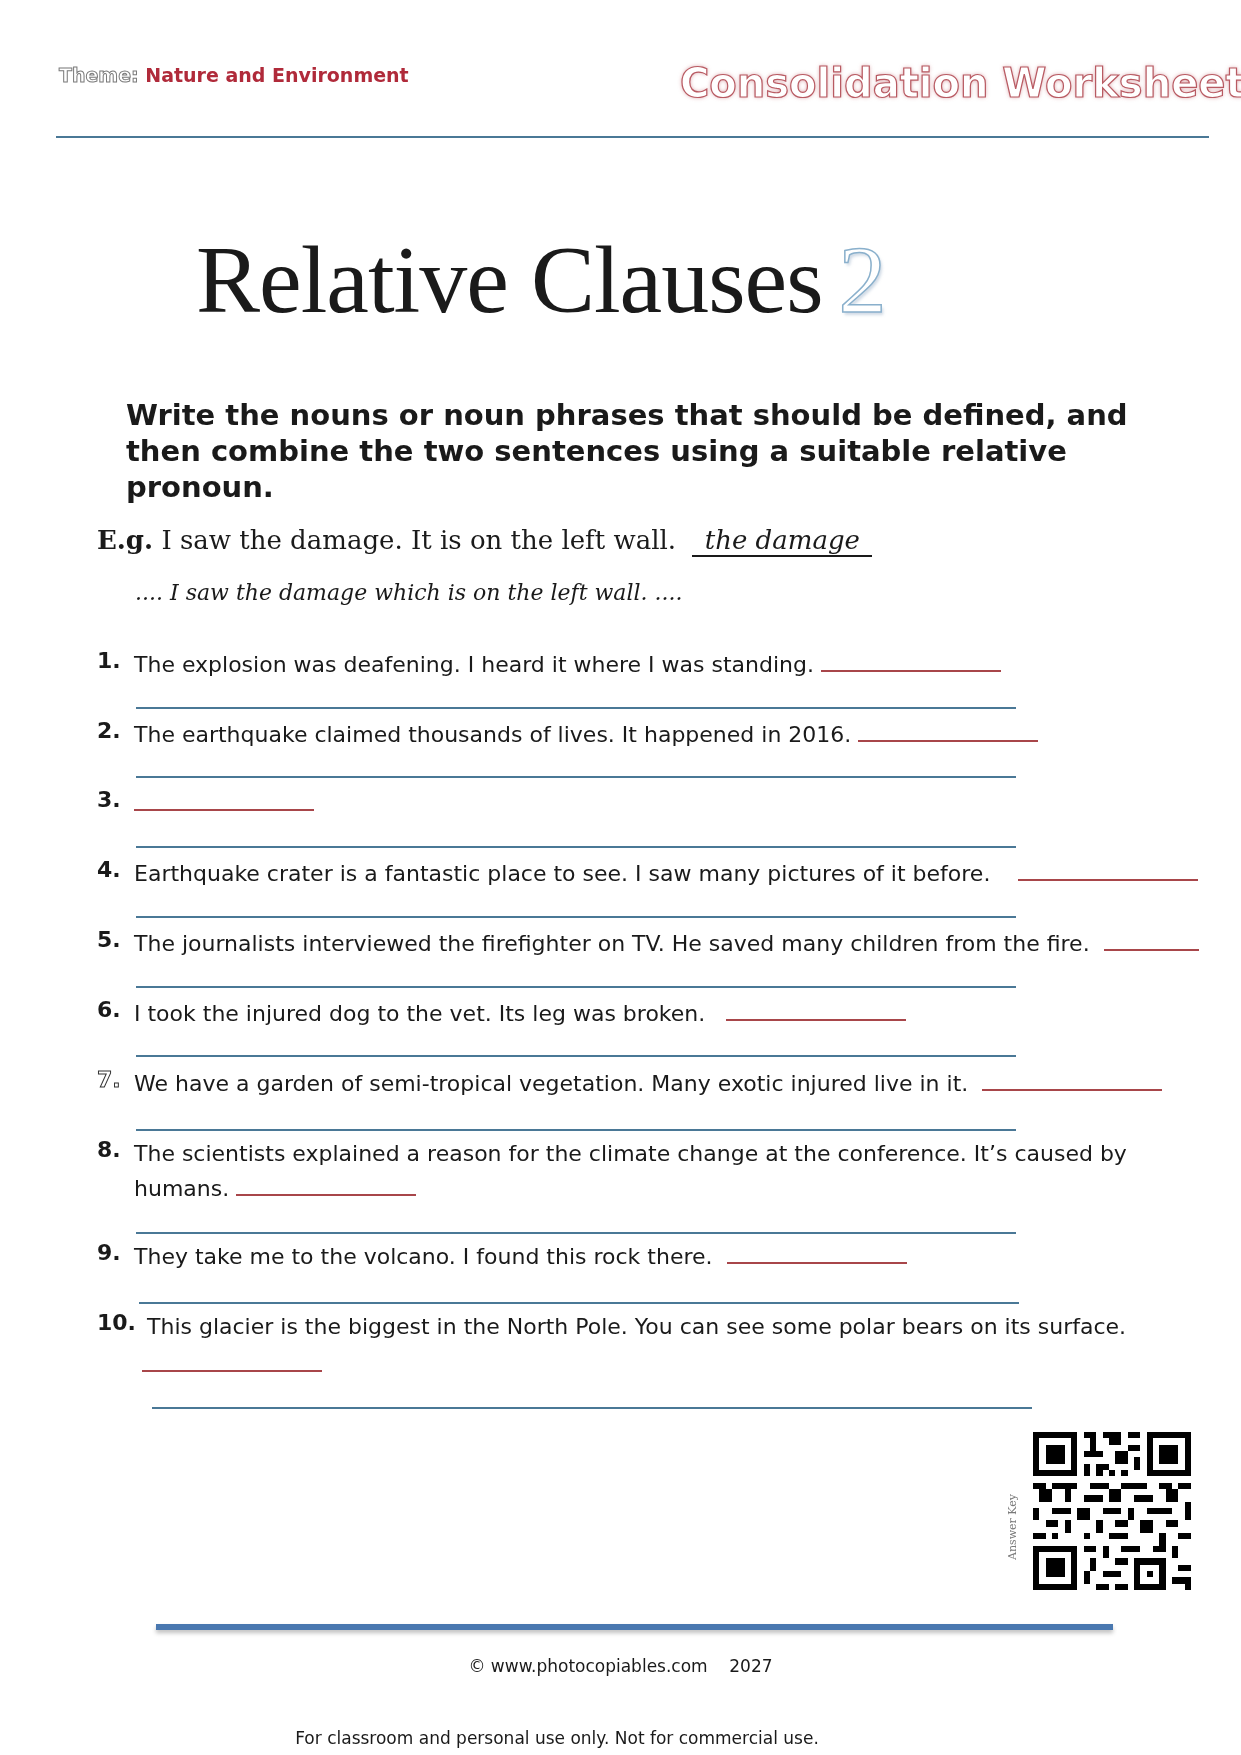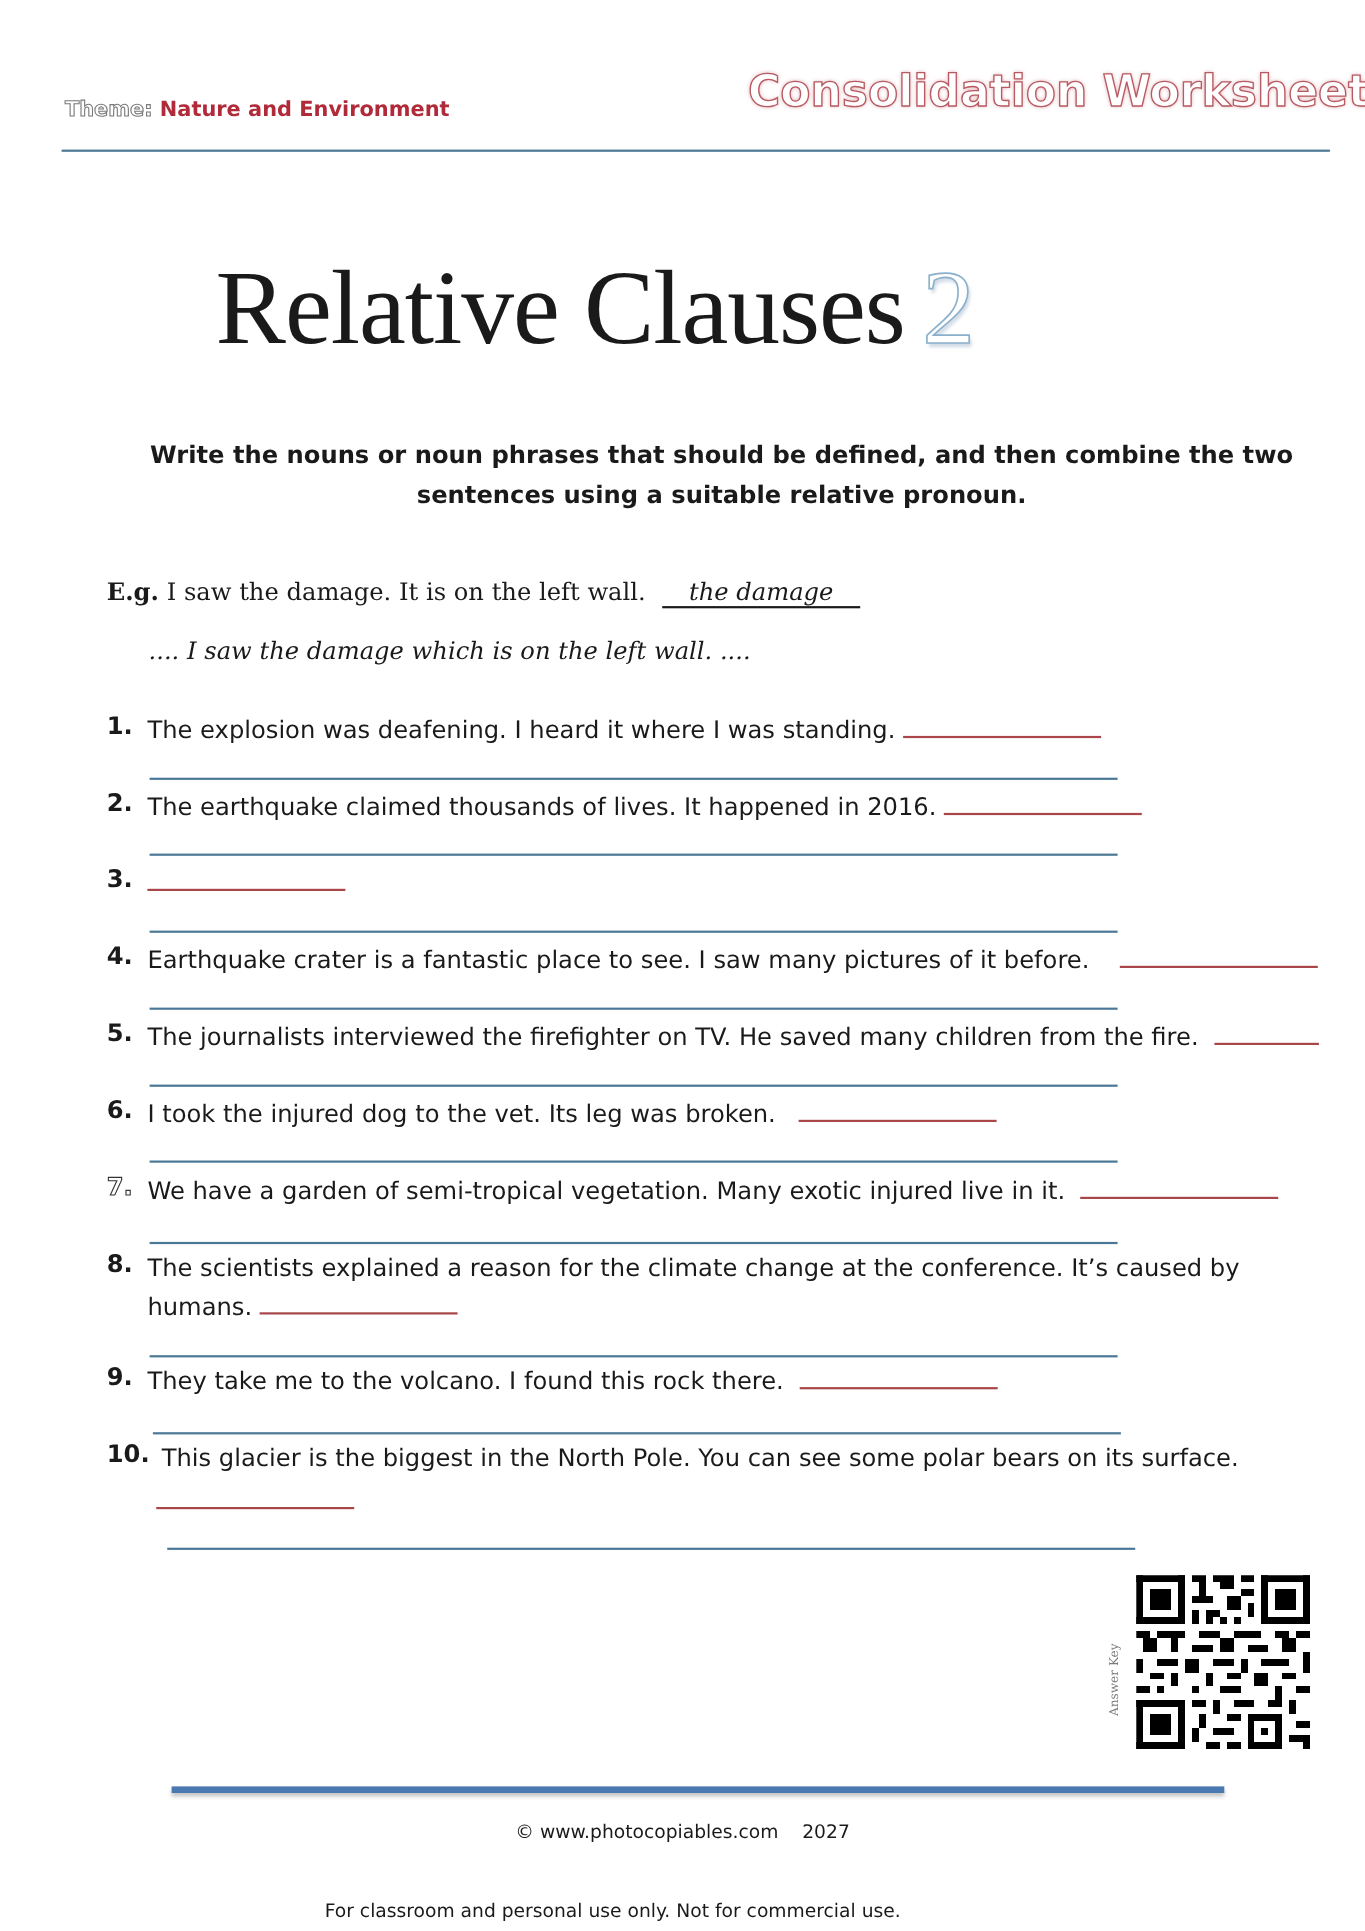"Theme: Nature and Environment" .theme { top: 88px -> 64px }
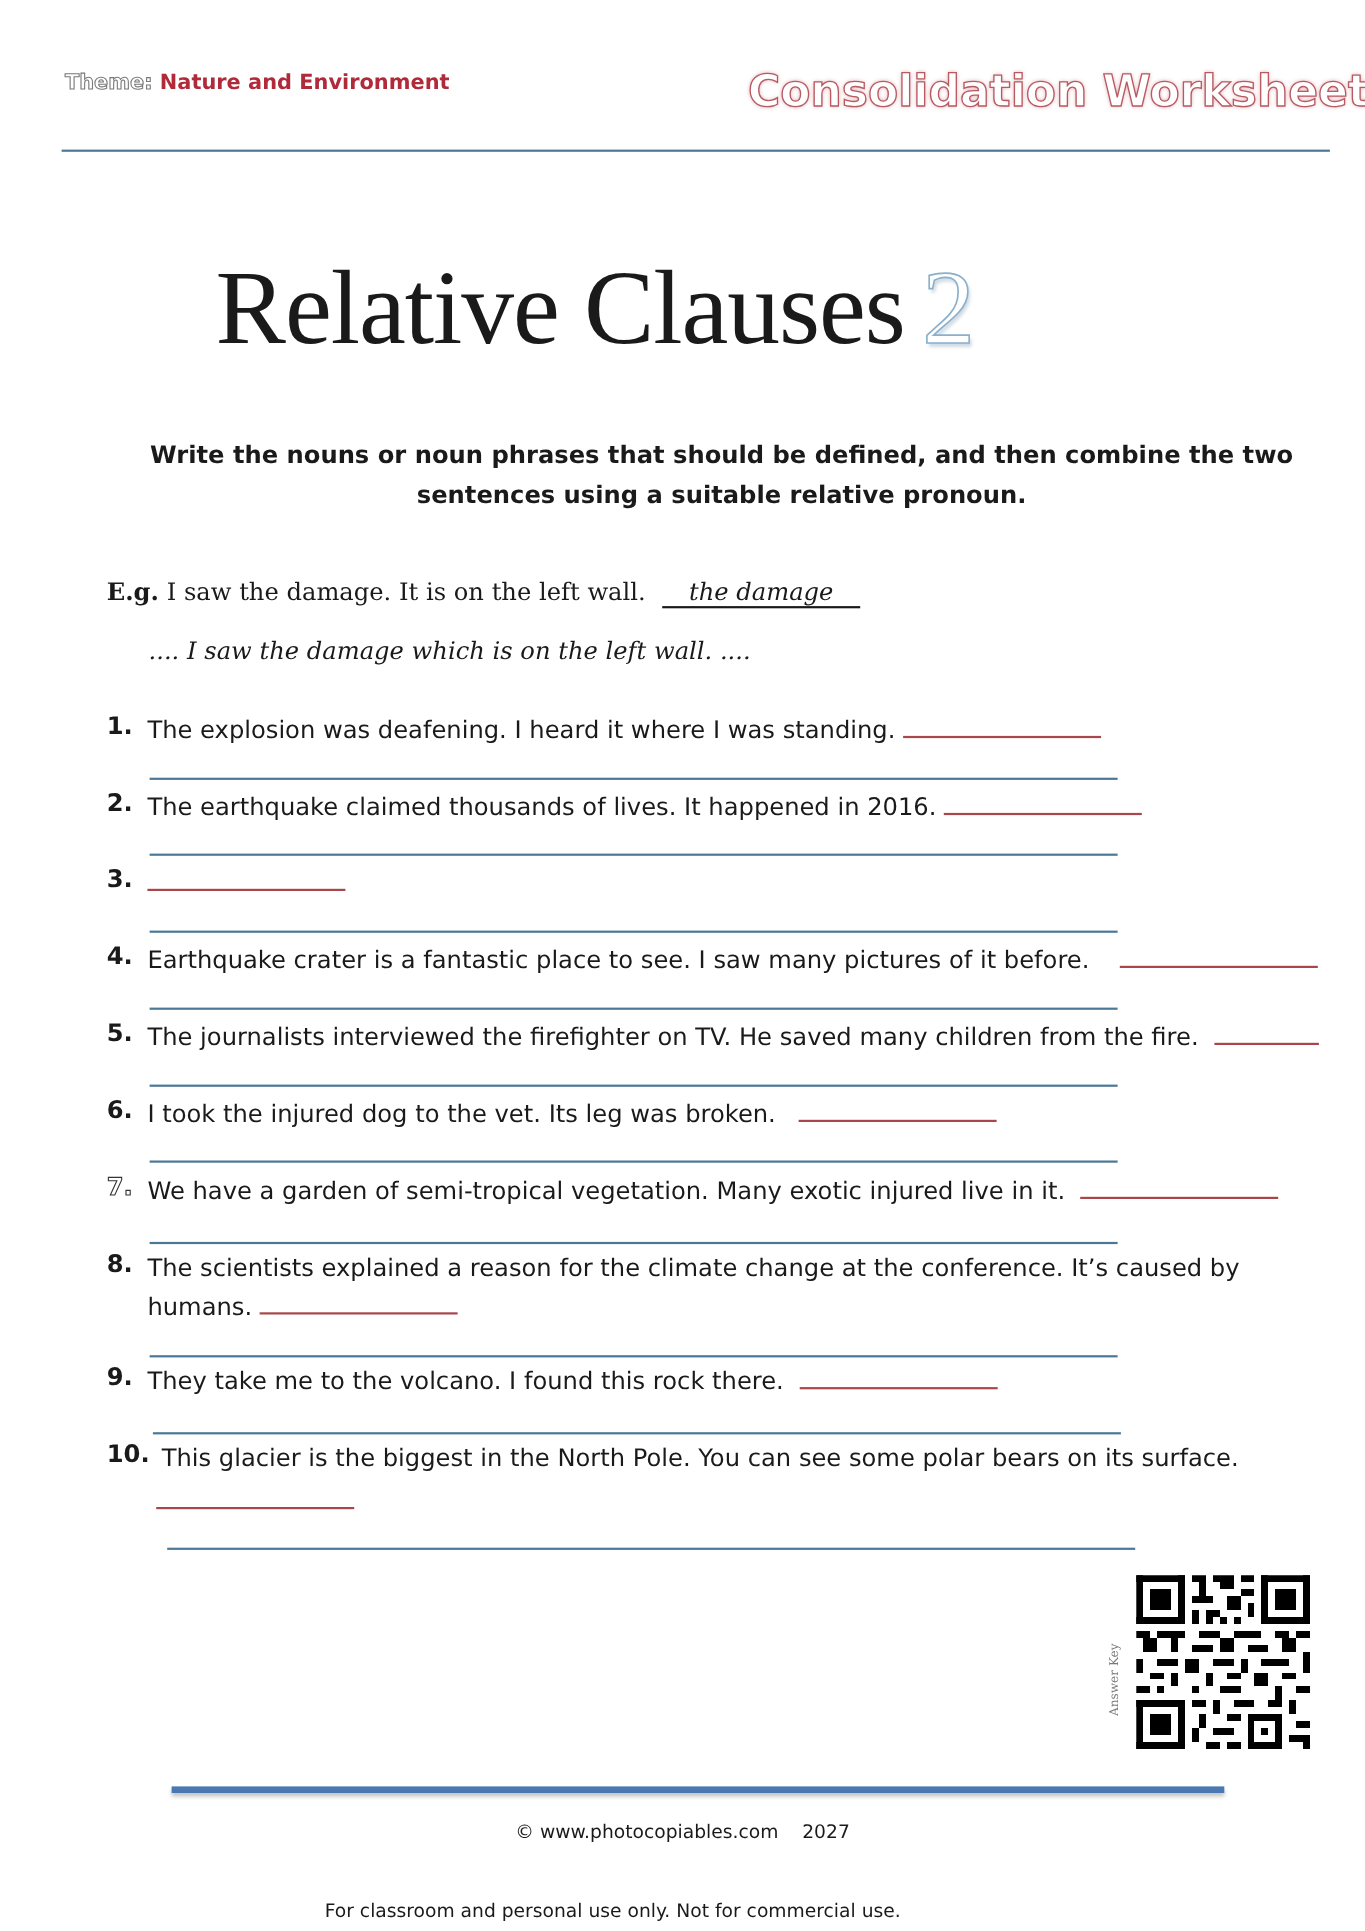"Write the nouns or noun" .instructions { font-size: 22px -> 29px; text-align: center -> none }
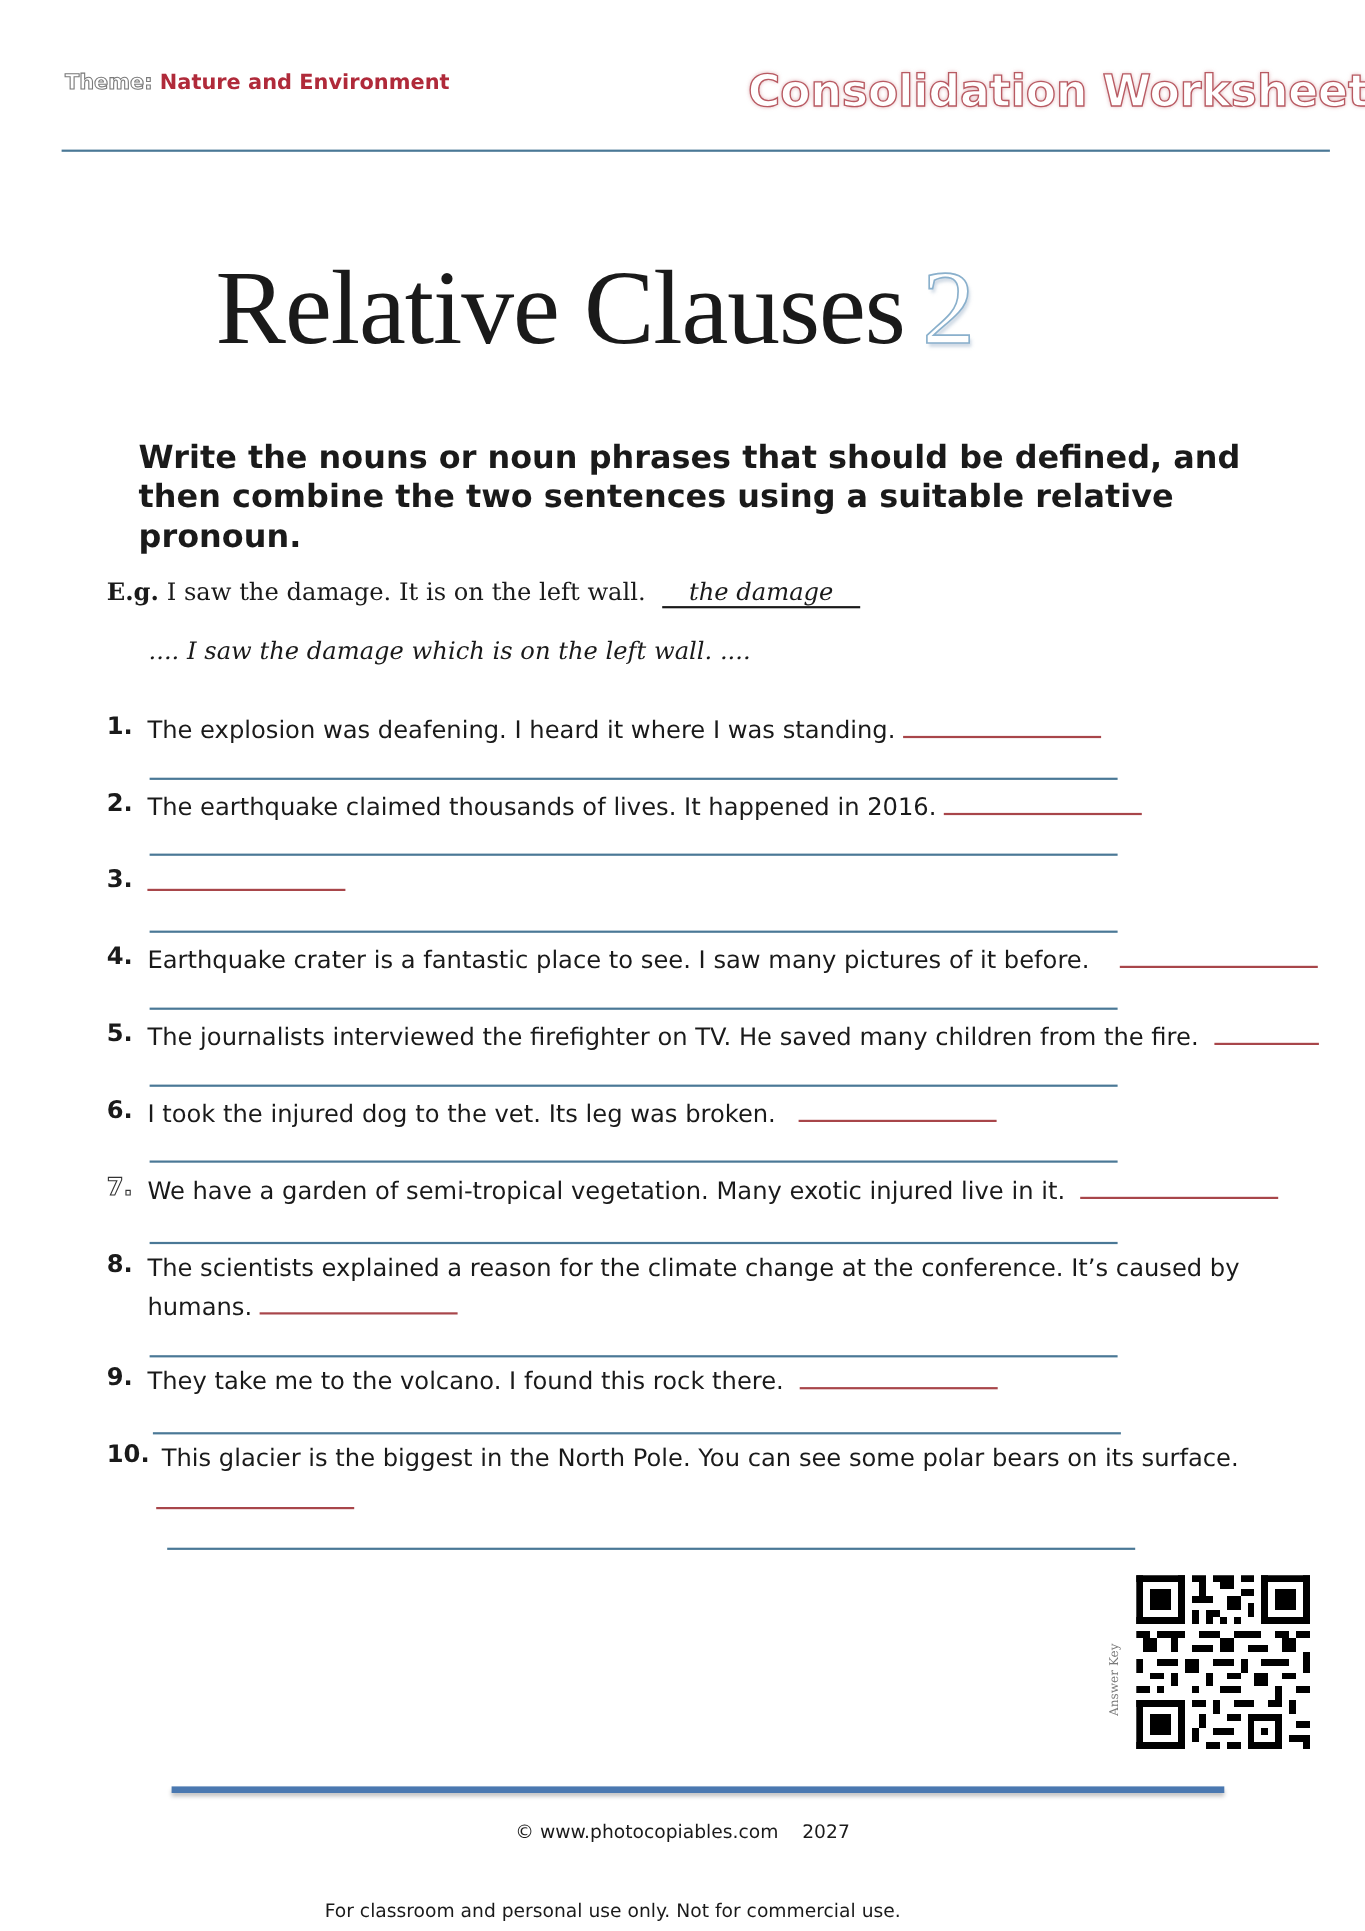"E.g. I saw the damage." .eg { font-size: 22px -> 26px }
